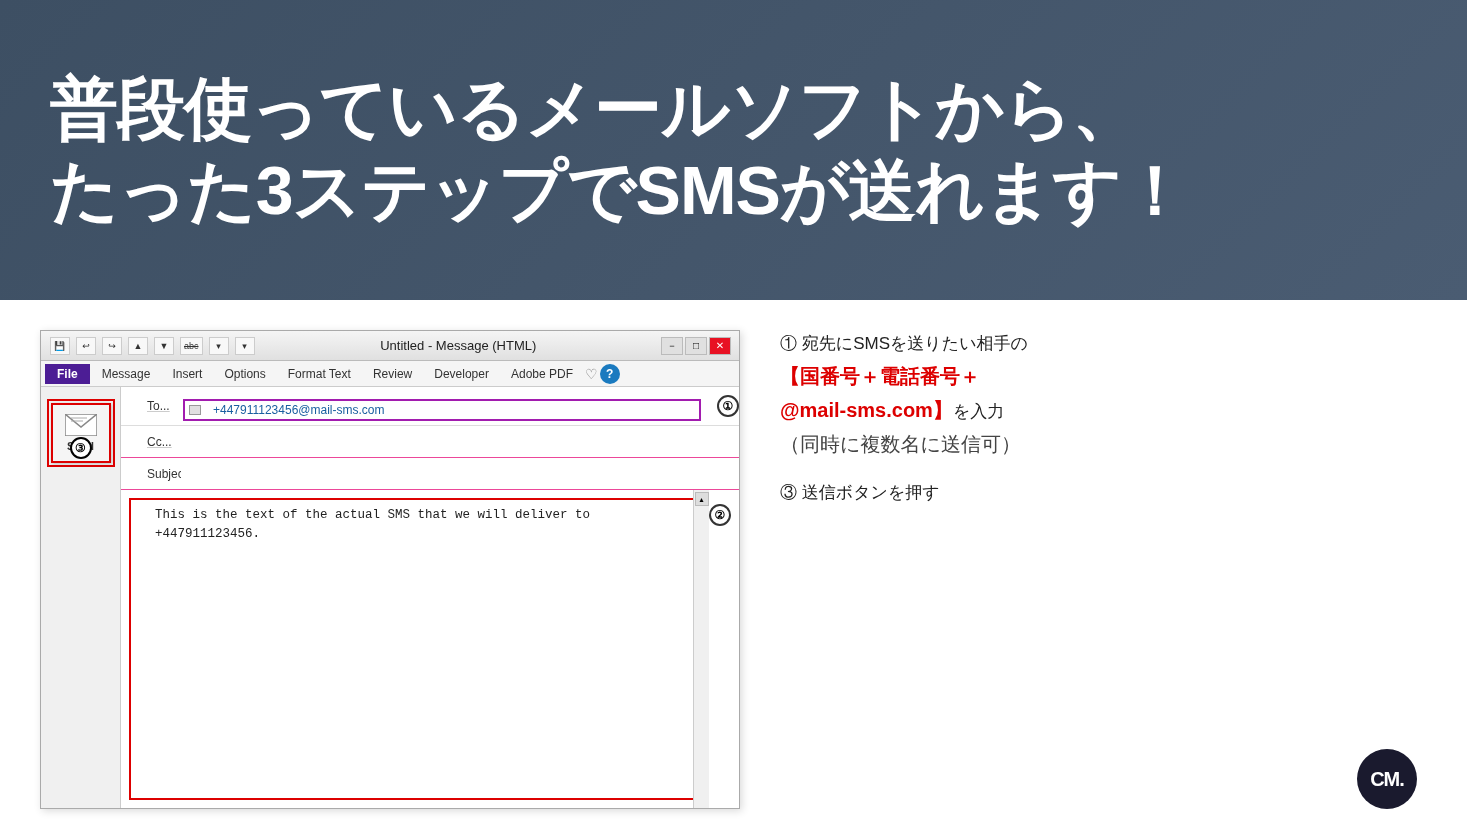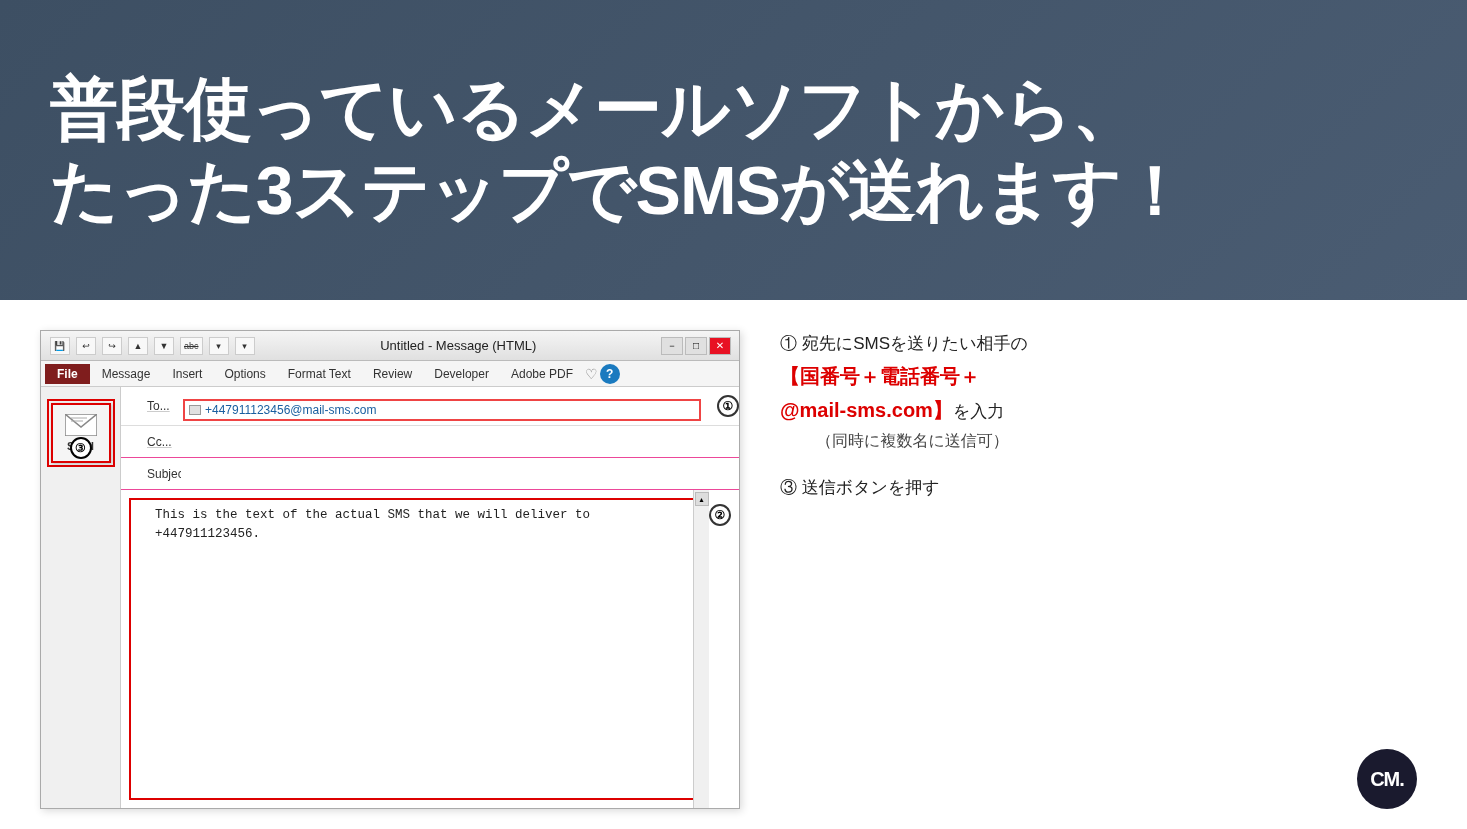"File" .menu-file-btn { background: #7f1d1d -> #4c1d95 }
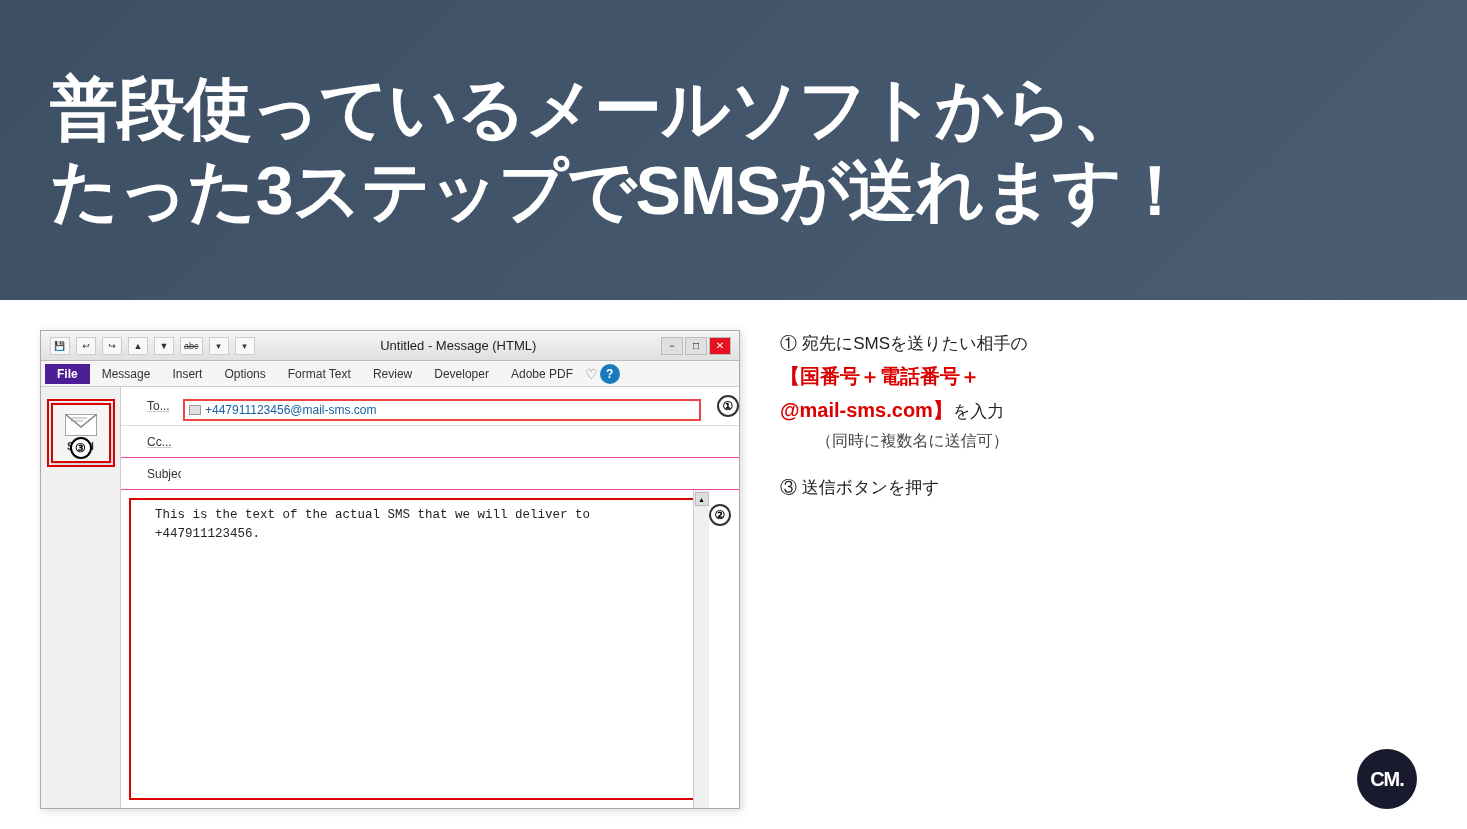"+447911123456@mail-sms.com" div.field-to-content { border: 2px solid #ef4444 -> 2px solid #a21caf; gap: 4px -> 12px }
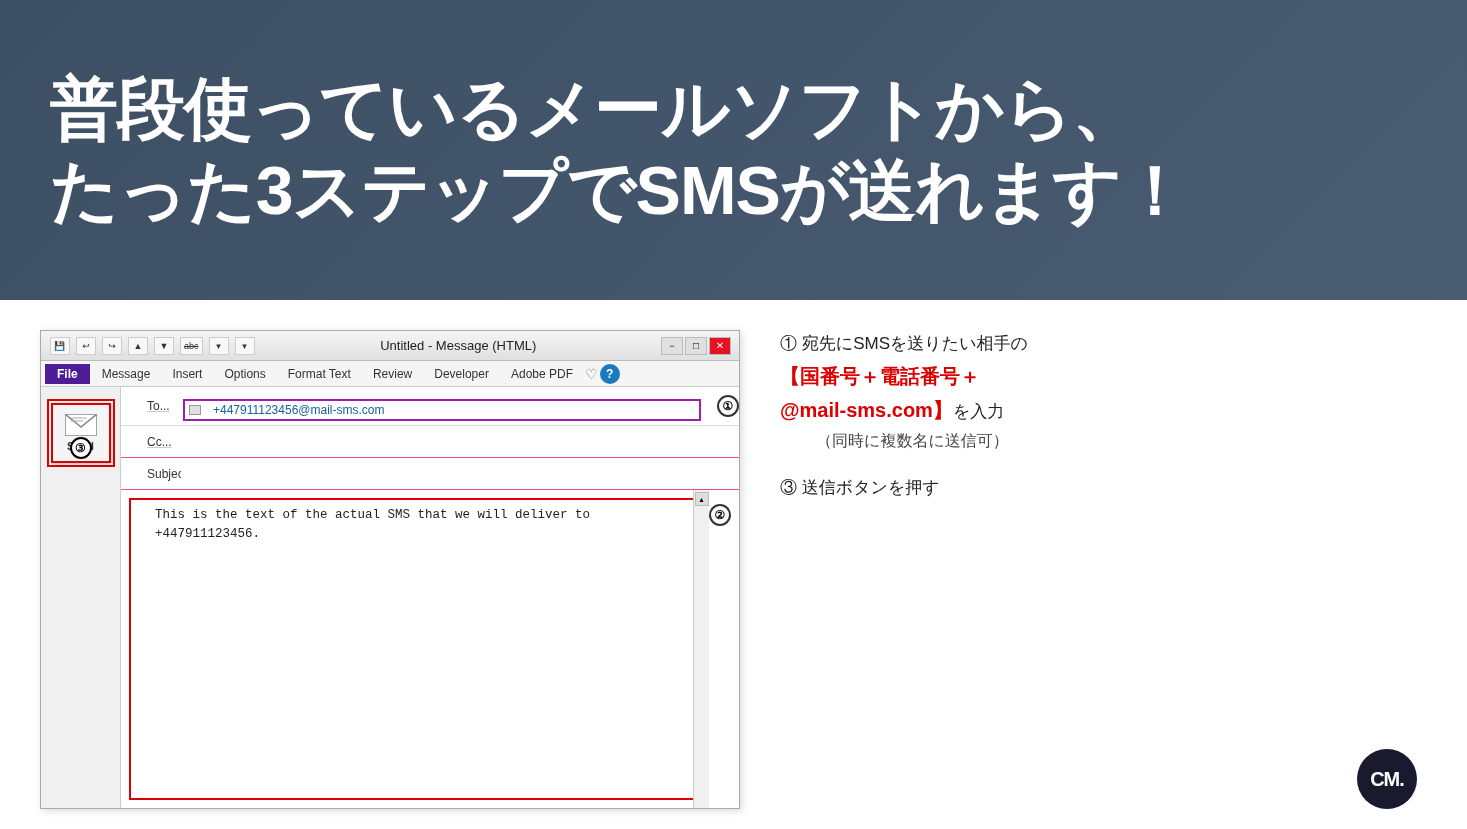"（同時に複数名に送信可）" .info-block .sub-note { font-size: 16px -> 20px; margin-left: 36px -> none }
